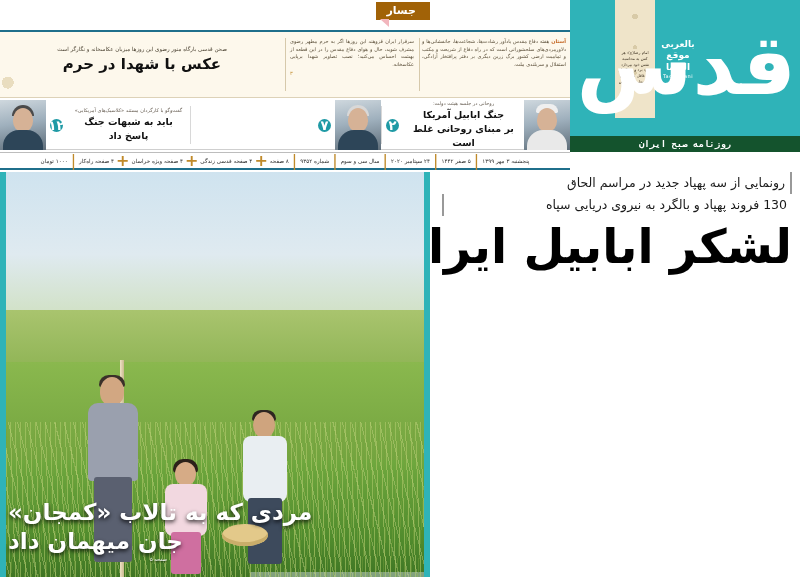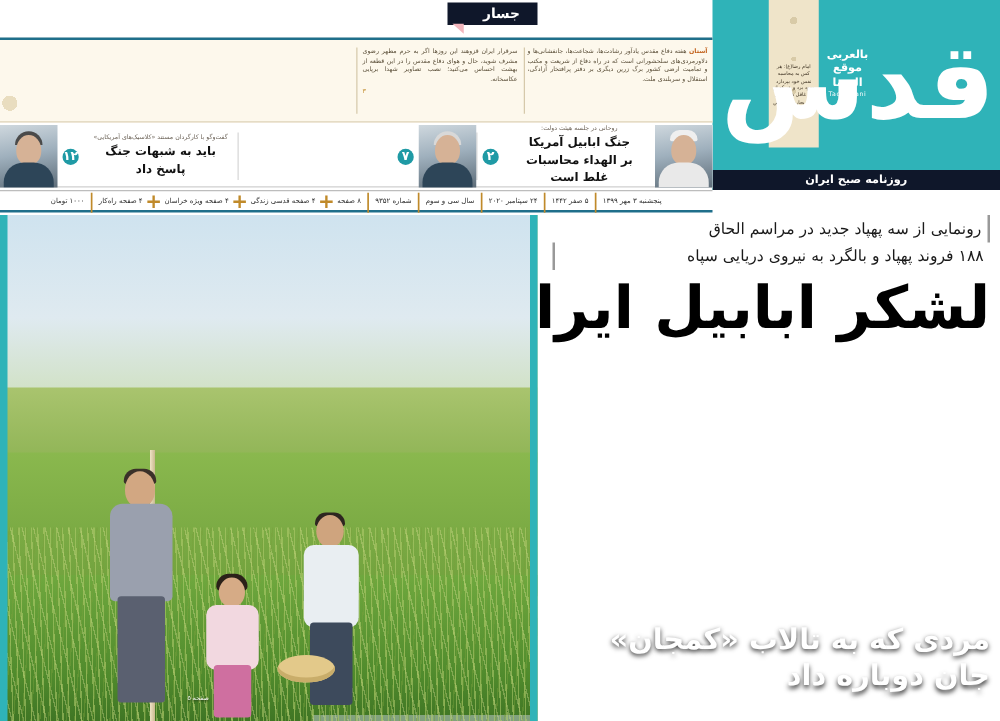"جسار" .jesaar-tag { background: #0f172a -> #a16207; padding: 3px 14px 4px 28px -> 3px 14px 4px 10px }
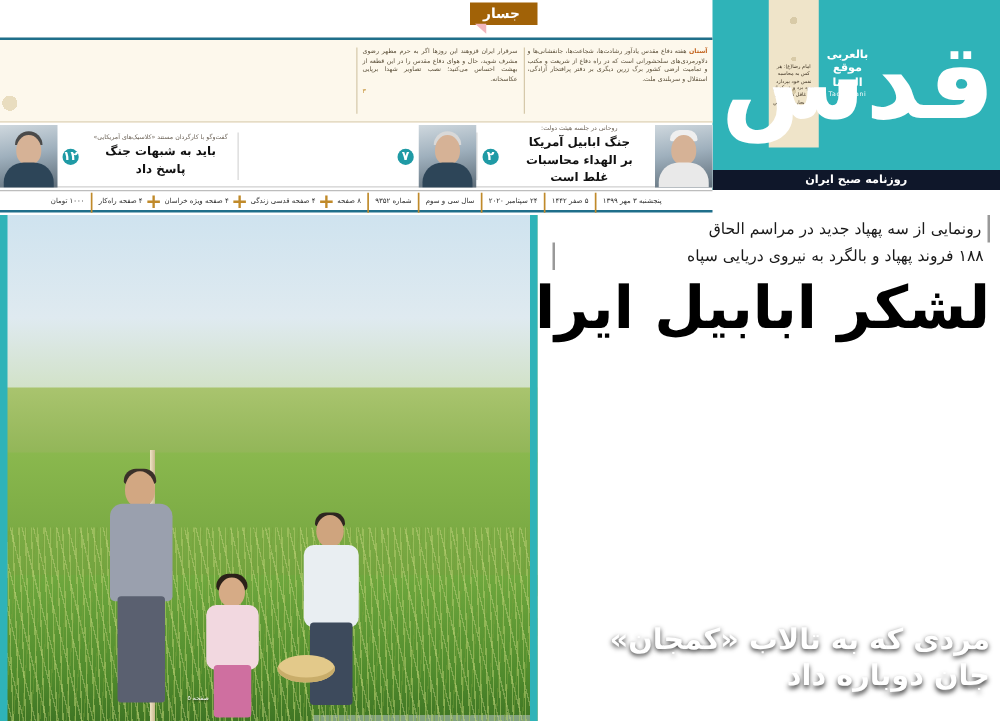"عکس با شهدا در حرم" div.ts-col { html: none -> <div> <div>صحن قدسی بارگاه منور رضوی این روزها میزبان عکاسخانه و نگارگر است</div> <div>عکس با شهدا در حرم</div> </div> }
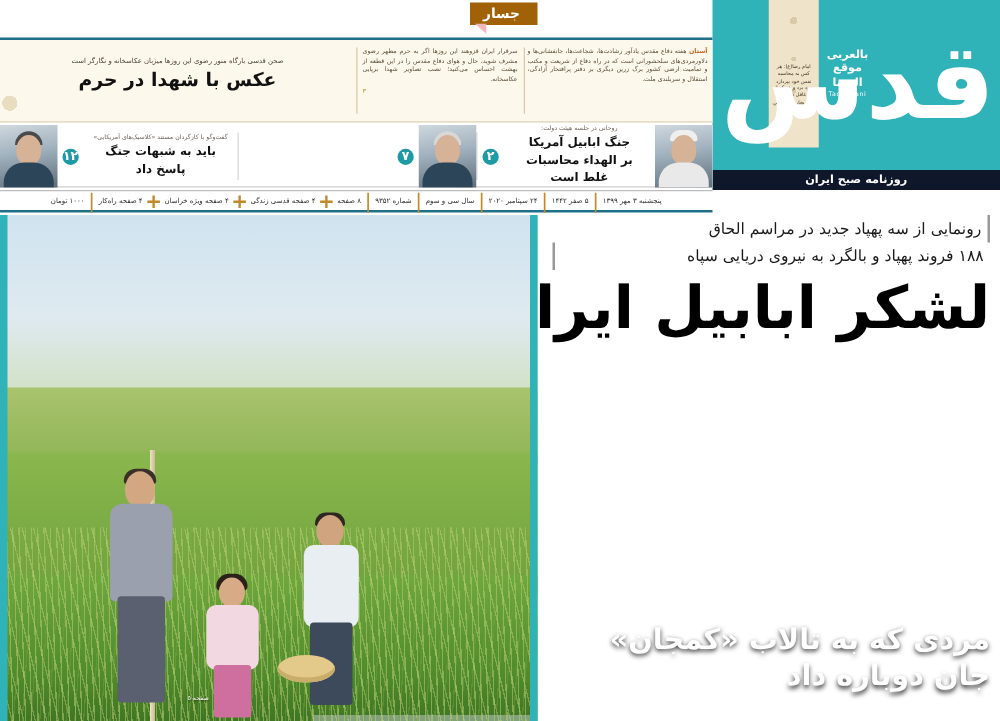"۱۲" .pagebadge { font-size: 10px -> 13px }
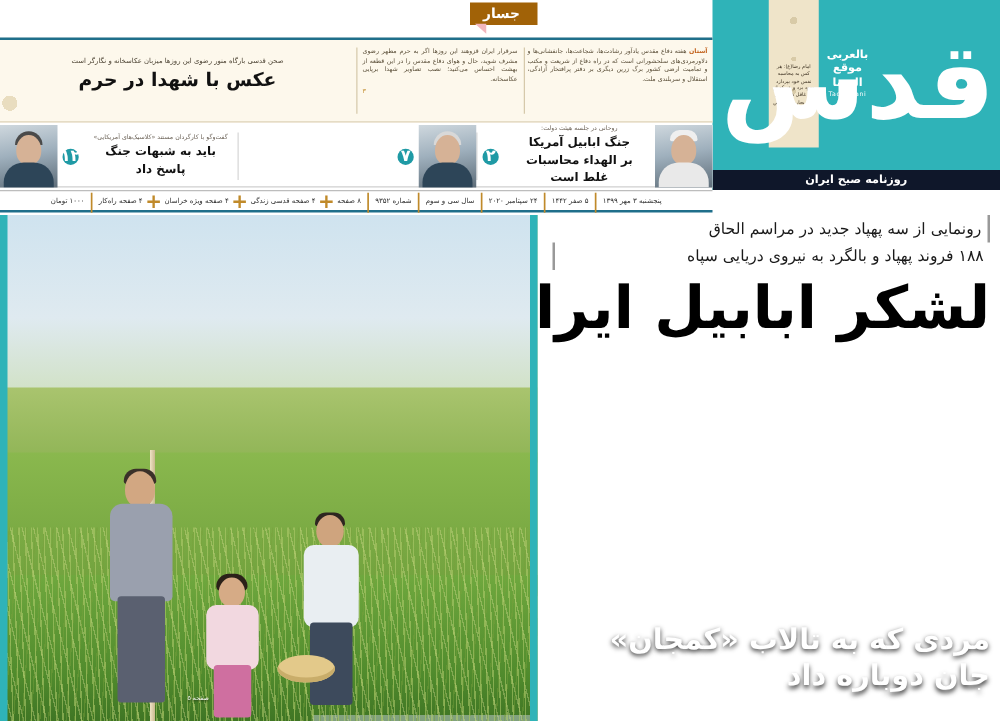"بر الهداء محاسبات غلط است" div.r2-head { text: الهداء محاسبات -> مبنای روحانی }
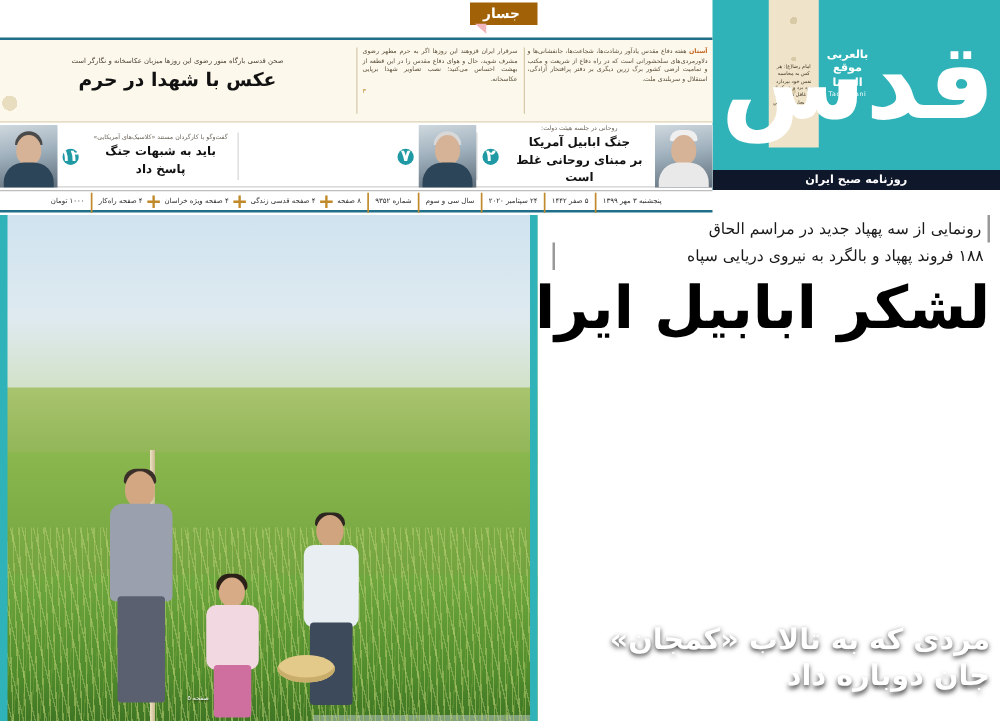"روزنامه صبح ایران" .masthead-strip { background: #0f172a -> #14532d; font-family: none -> Liberation Mono, monospace }
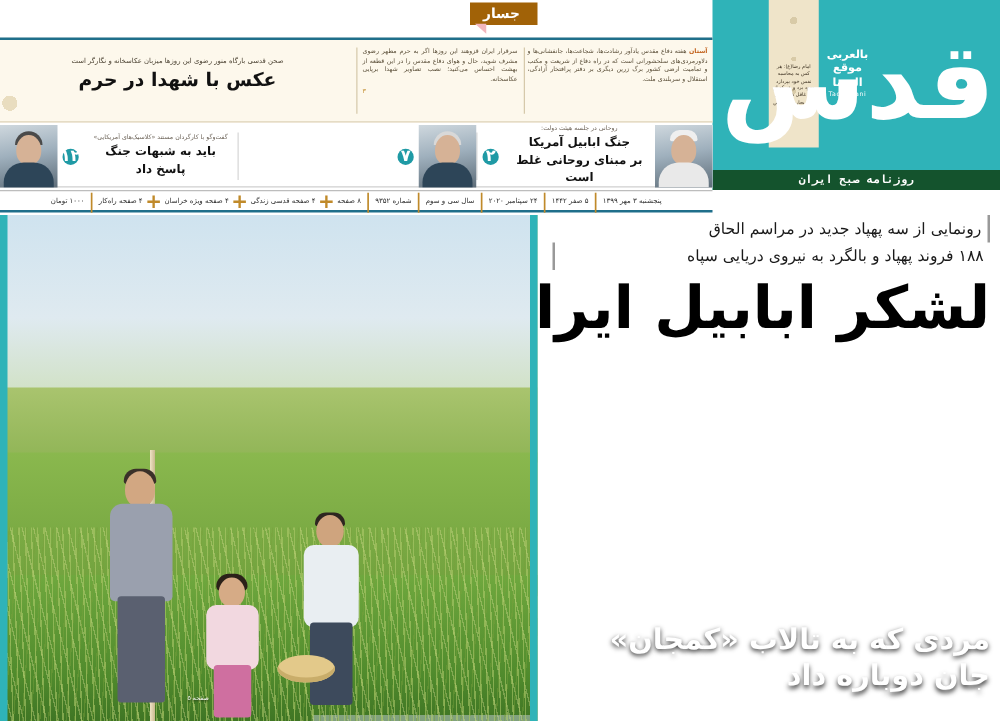"۱۸۸ فروند پهپاد و بالگرد" div.l { text: ۱۸۸ -> 130 }
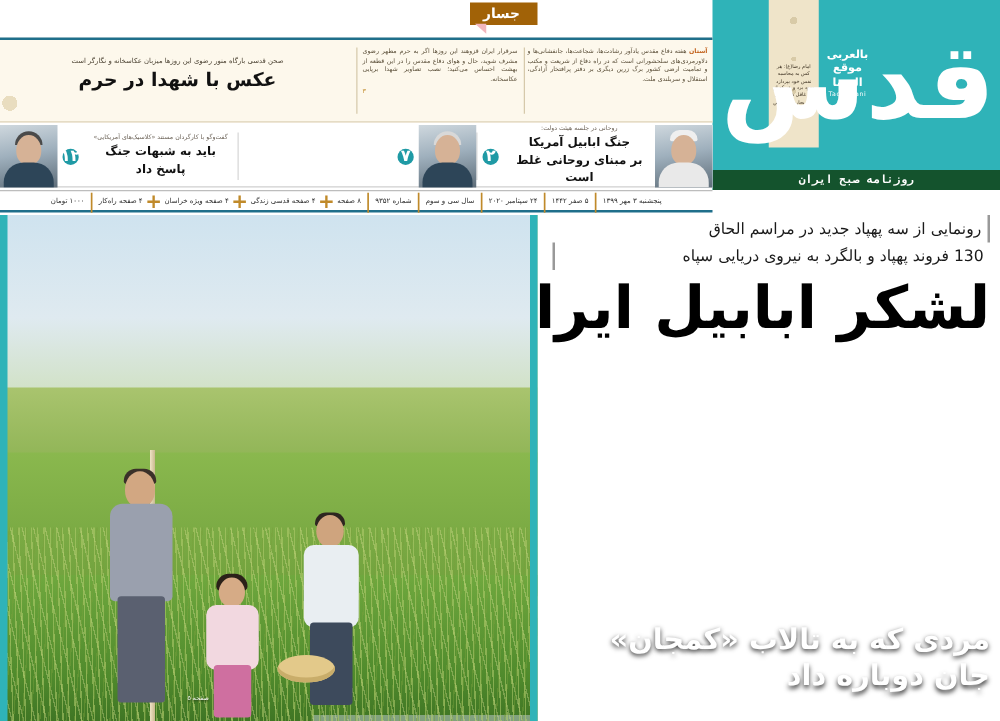"مردی که به تالاب «کمجان»" .cap-head { text-align: right -> left }
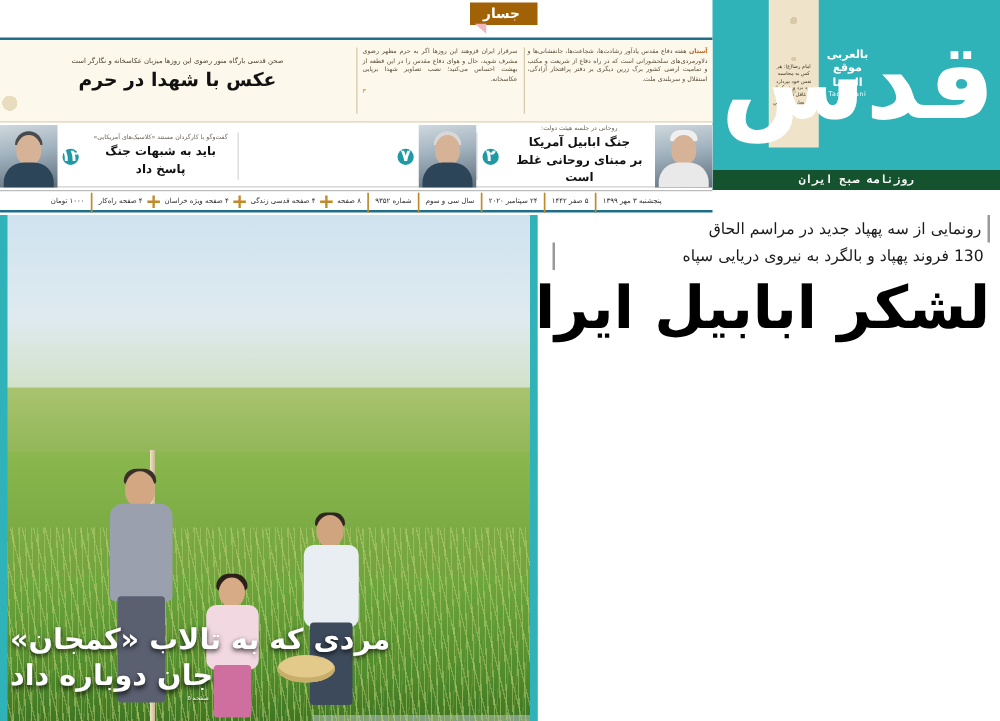"جان دوباره داد" div { text: دوباره -> میهمان }
